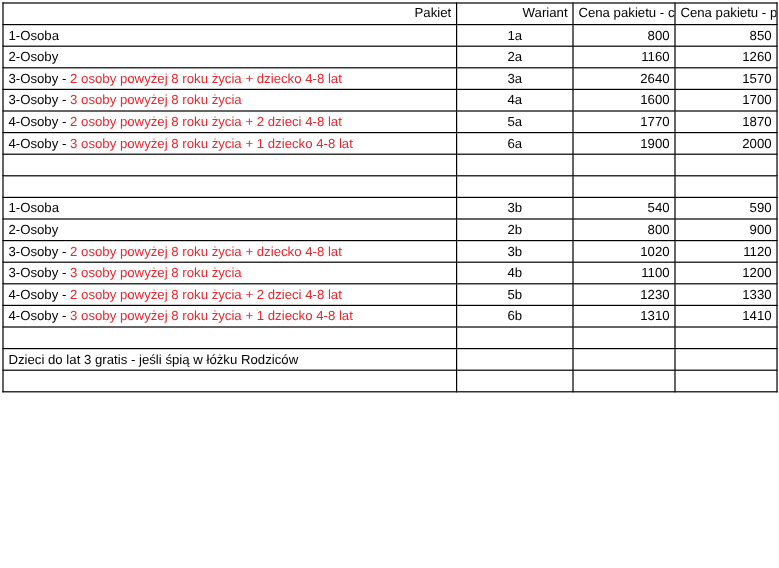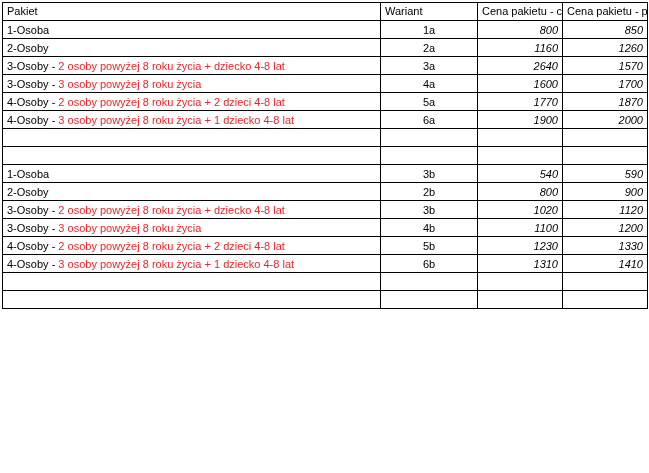"Pakiet" thead td { text-align: left -> right }
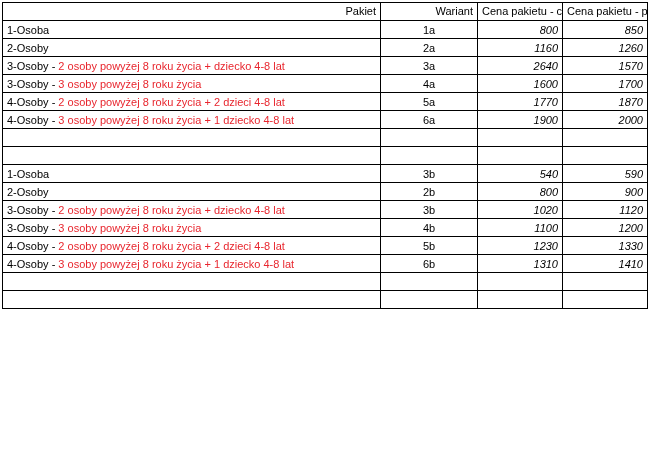"800" .right { font-style: italic -> none }
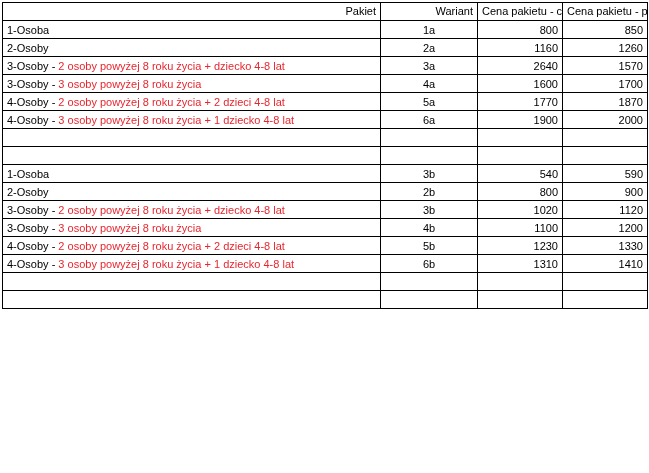"Dzieci do lat 3 gratis" tr.footnote { html: none -> <tr> <td>Dzieci do lat 3 gratis - jeśli śpią w łóżku Rodziców</td> <td></td> <td></td> <td></td> </tr> }
